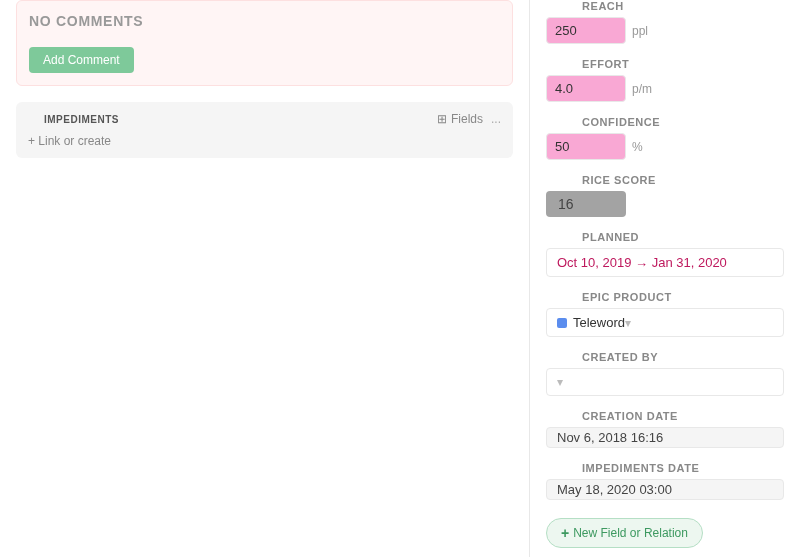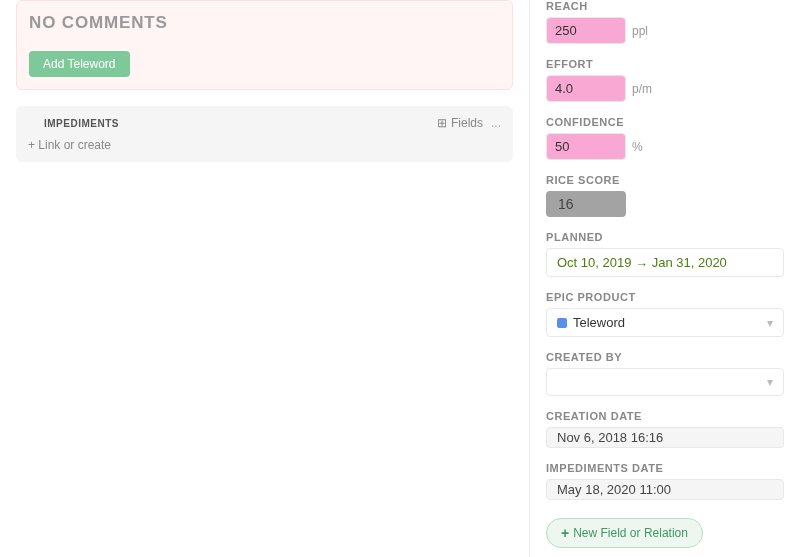"REACH" .field-label { margin-left: none -> 36px }
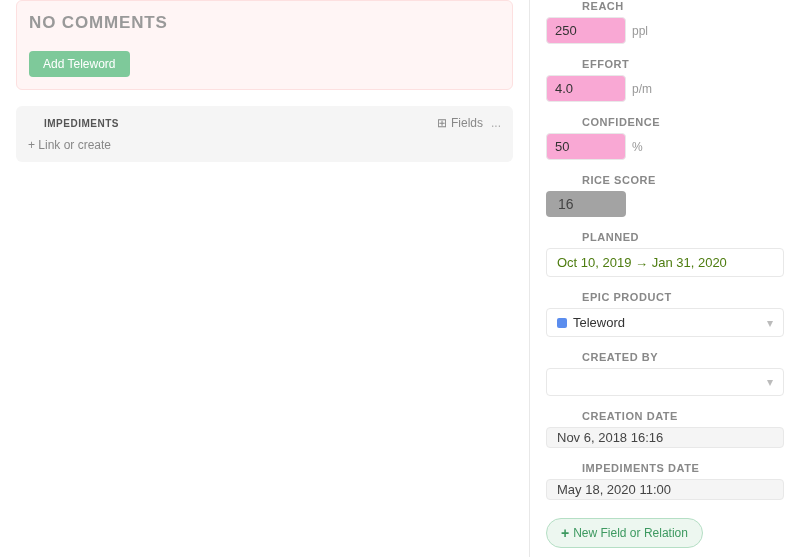"NO COMMENTS" .no-comments-label { font-size: 17px -> 14px }
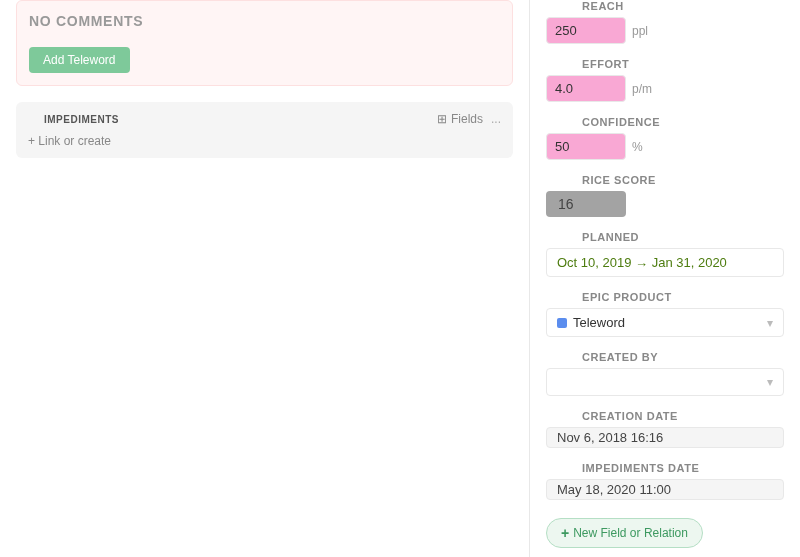"Add Teleword" button.add-comment-btn { text: Teleword -> Comment }
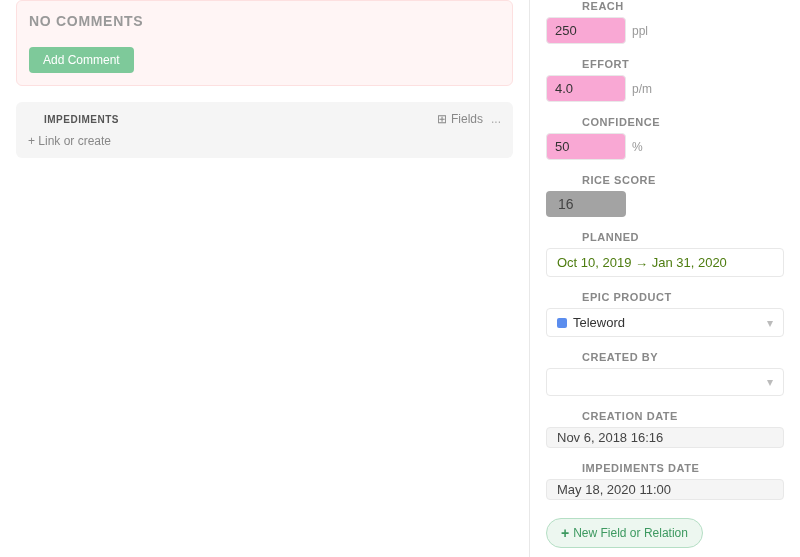"Oct 10, 2019 → Jan" .date-range-input { color: #4d7c0f -> #be185d }
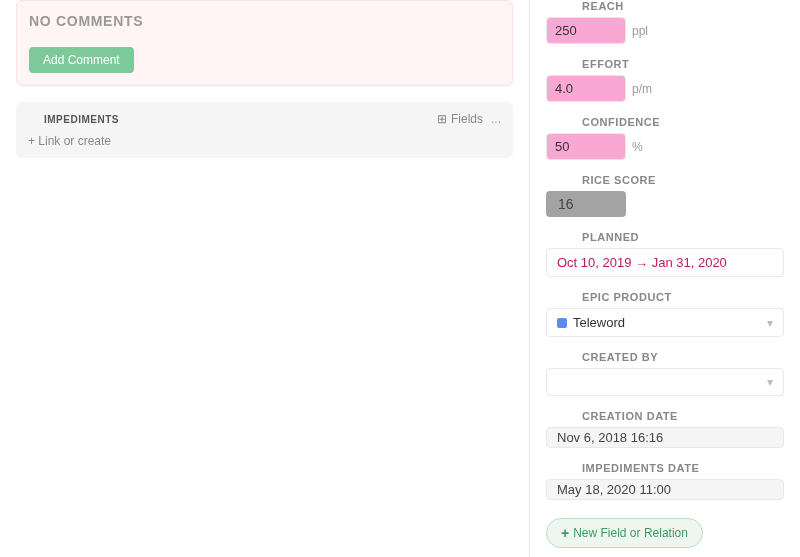"Teleword" .dropdown-field { justify-content: space-between -> none }
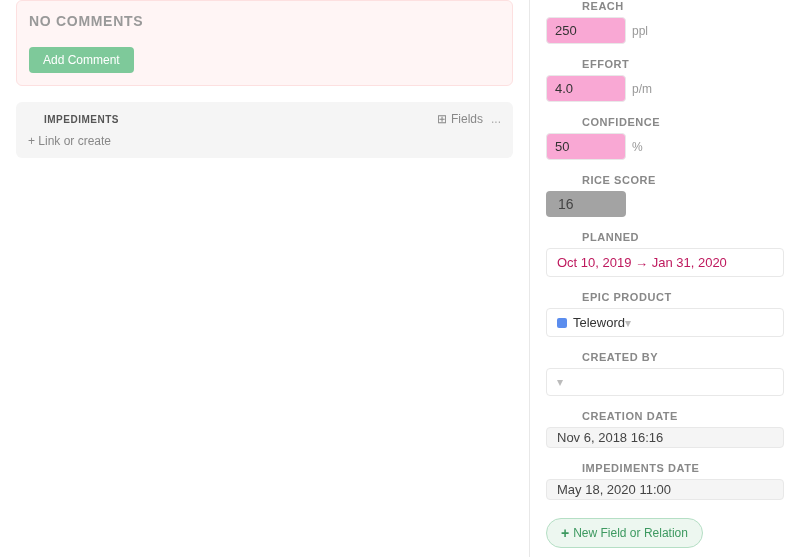"May 18, 2020 11:00" div.date-value { text: 11:00 -> 03:00 }
